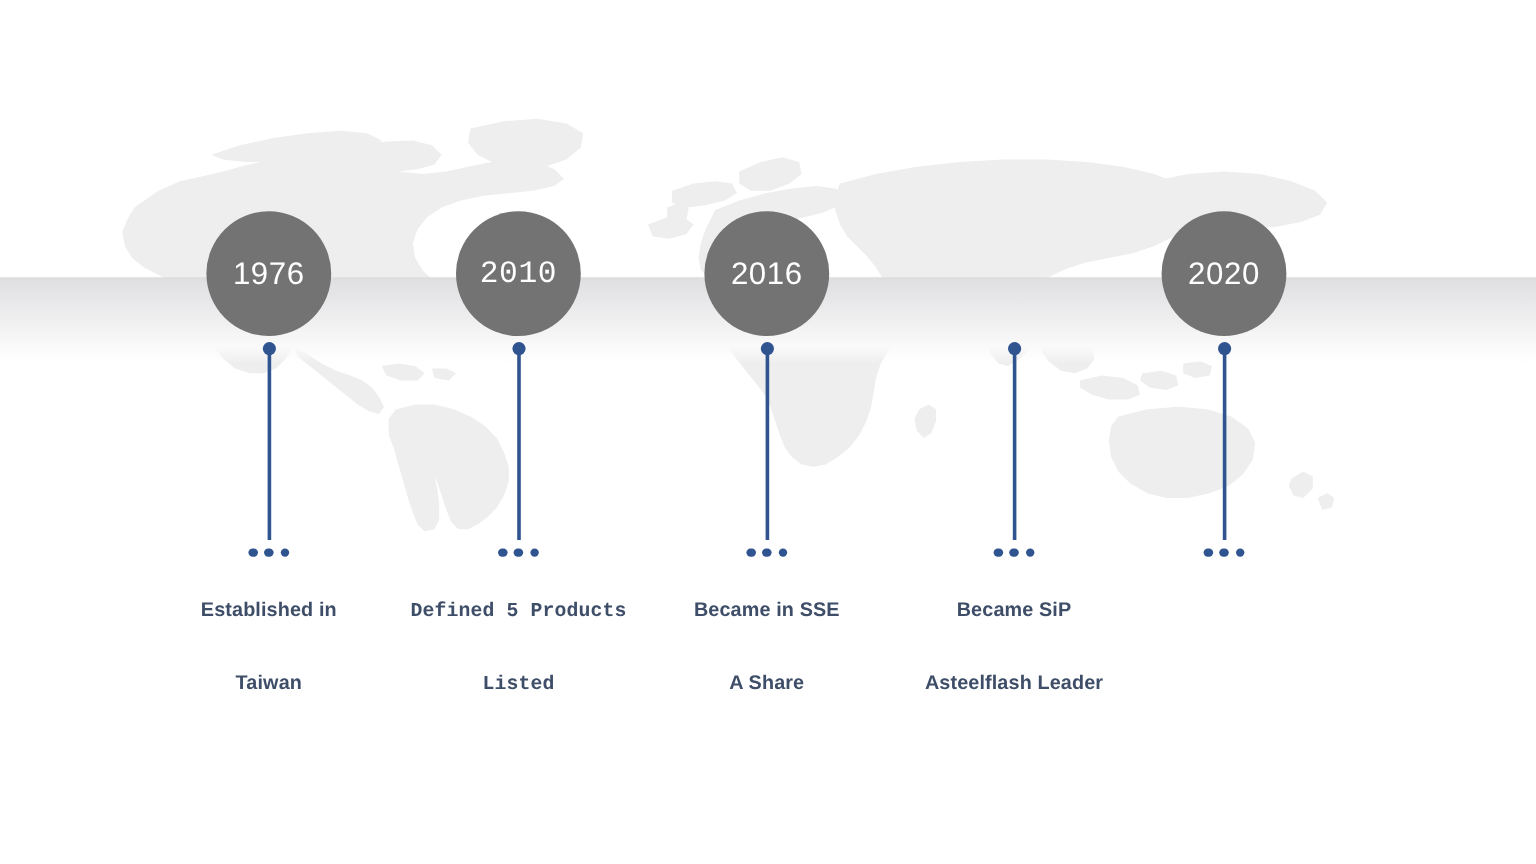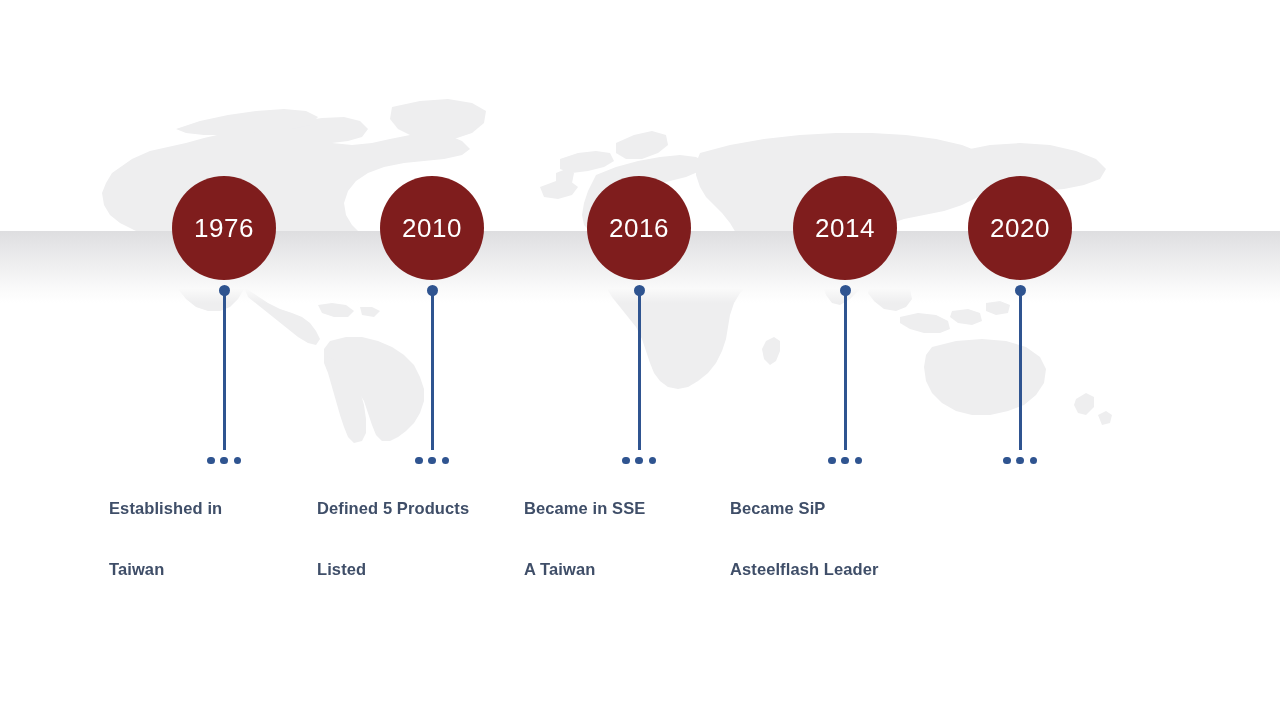"1976" .tl-circle { background: #7f1d1d -> #737373 }
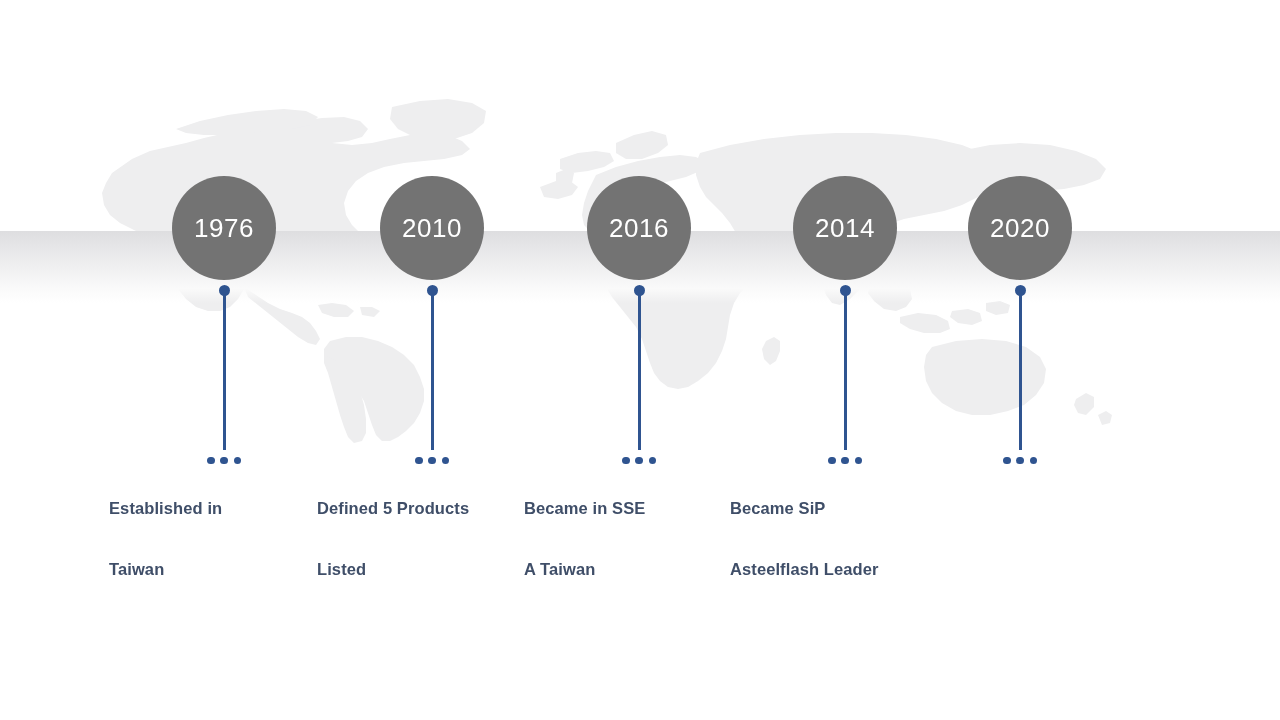"2010" div.tl-item { font-family: none -> Liberation Mono, monospace }
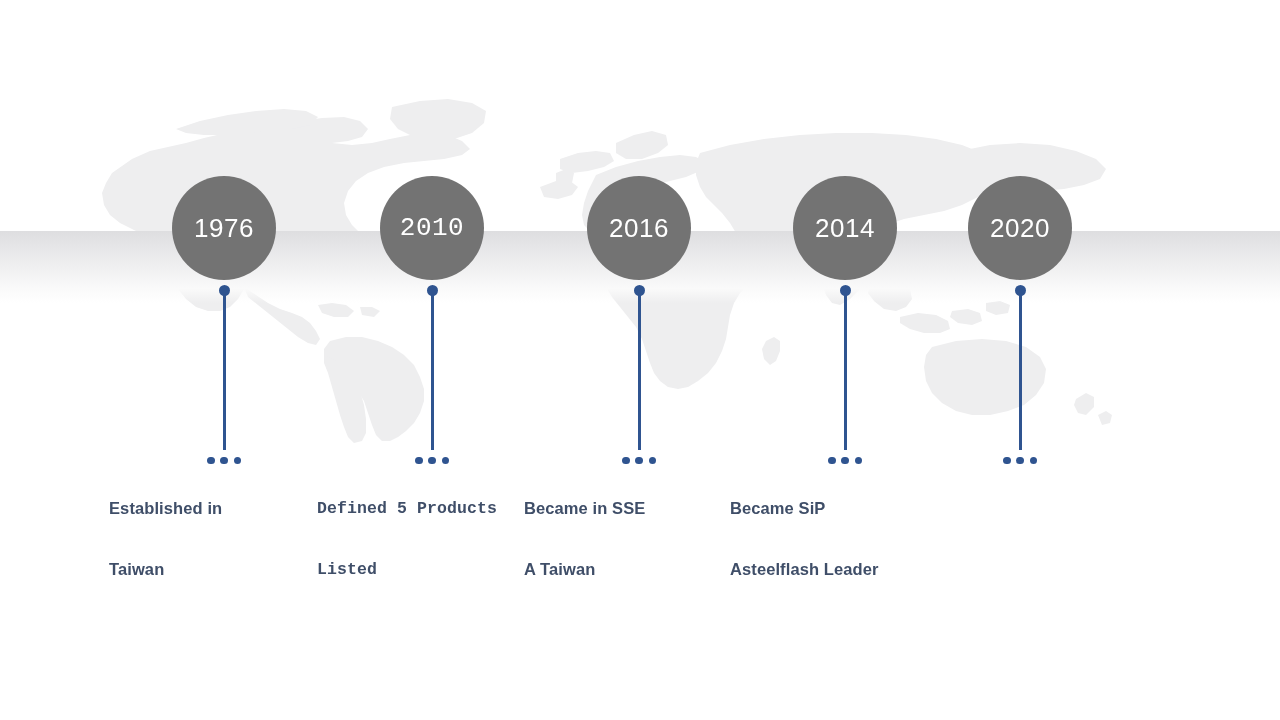"2014" div.tl-circle { html: <div> <span>2014</span> </div> -> none }
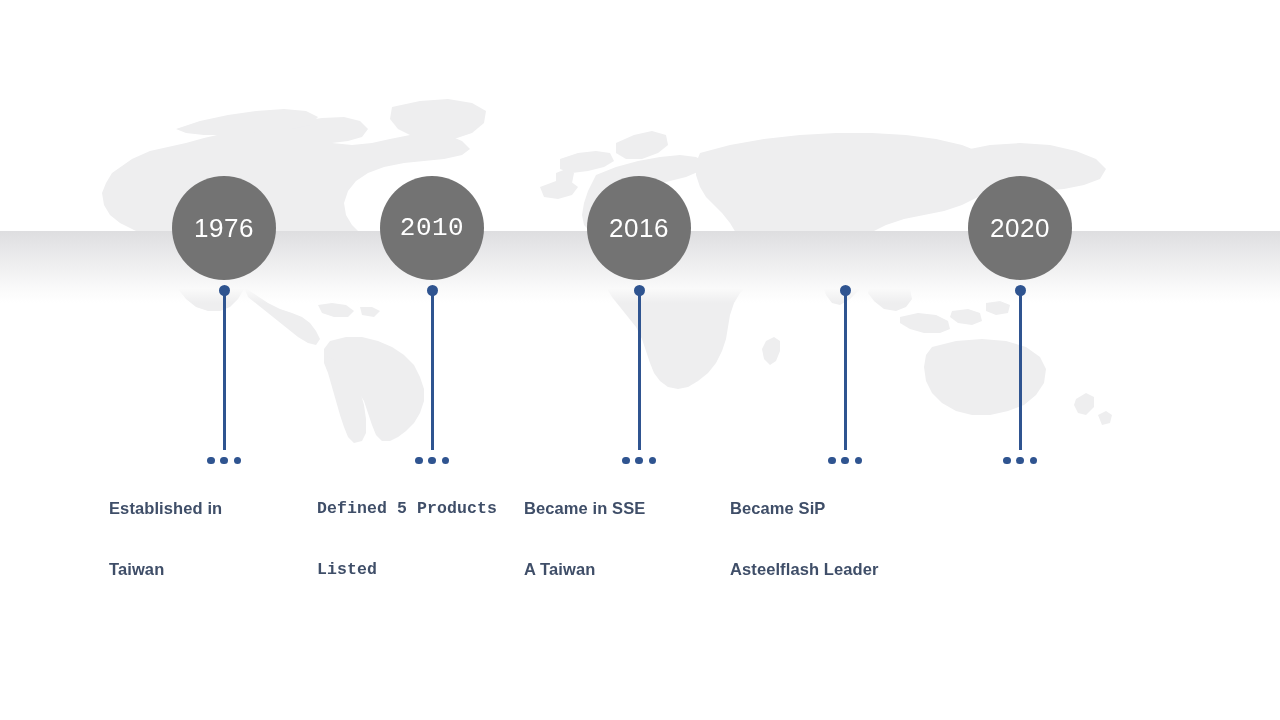"Established in" .tl-label { text-align: none -> center }
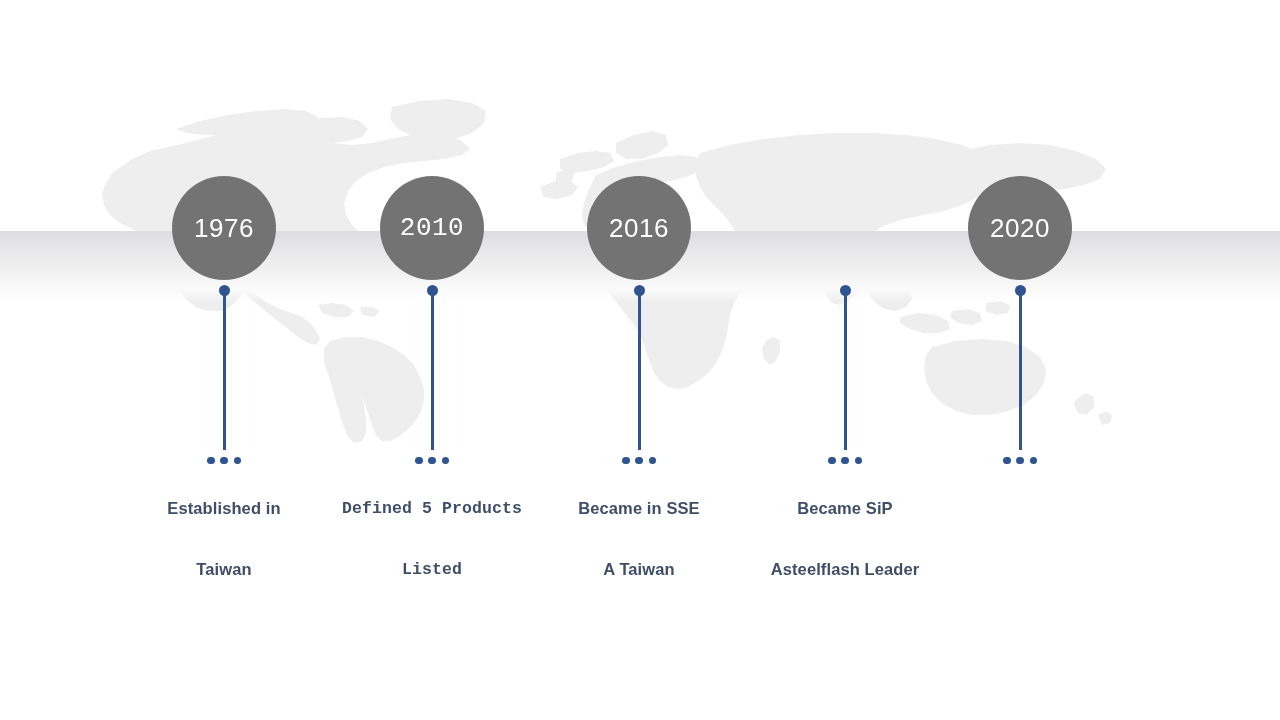"A Taiwan" span.l2 { text: Taiwan -> Share }
